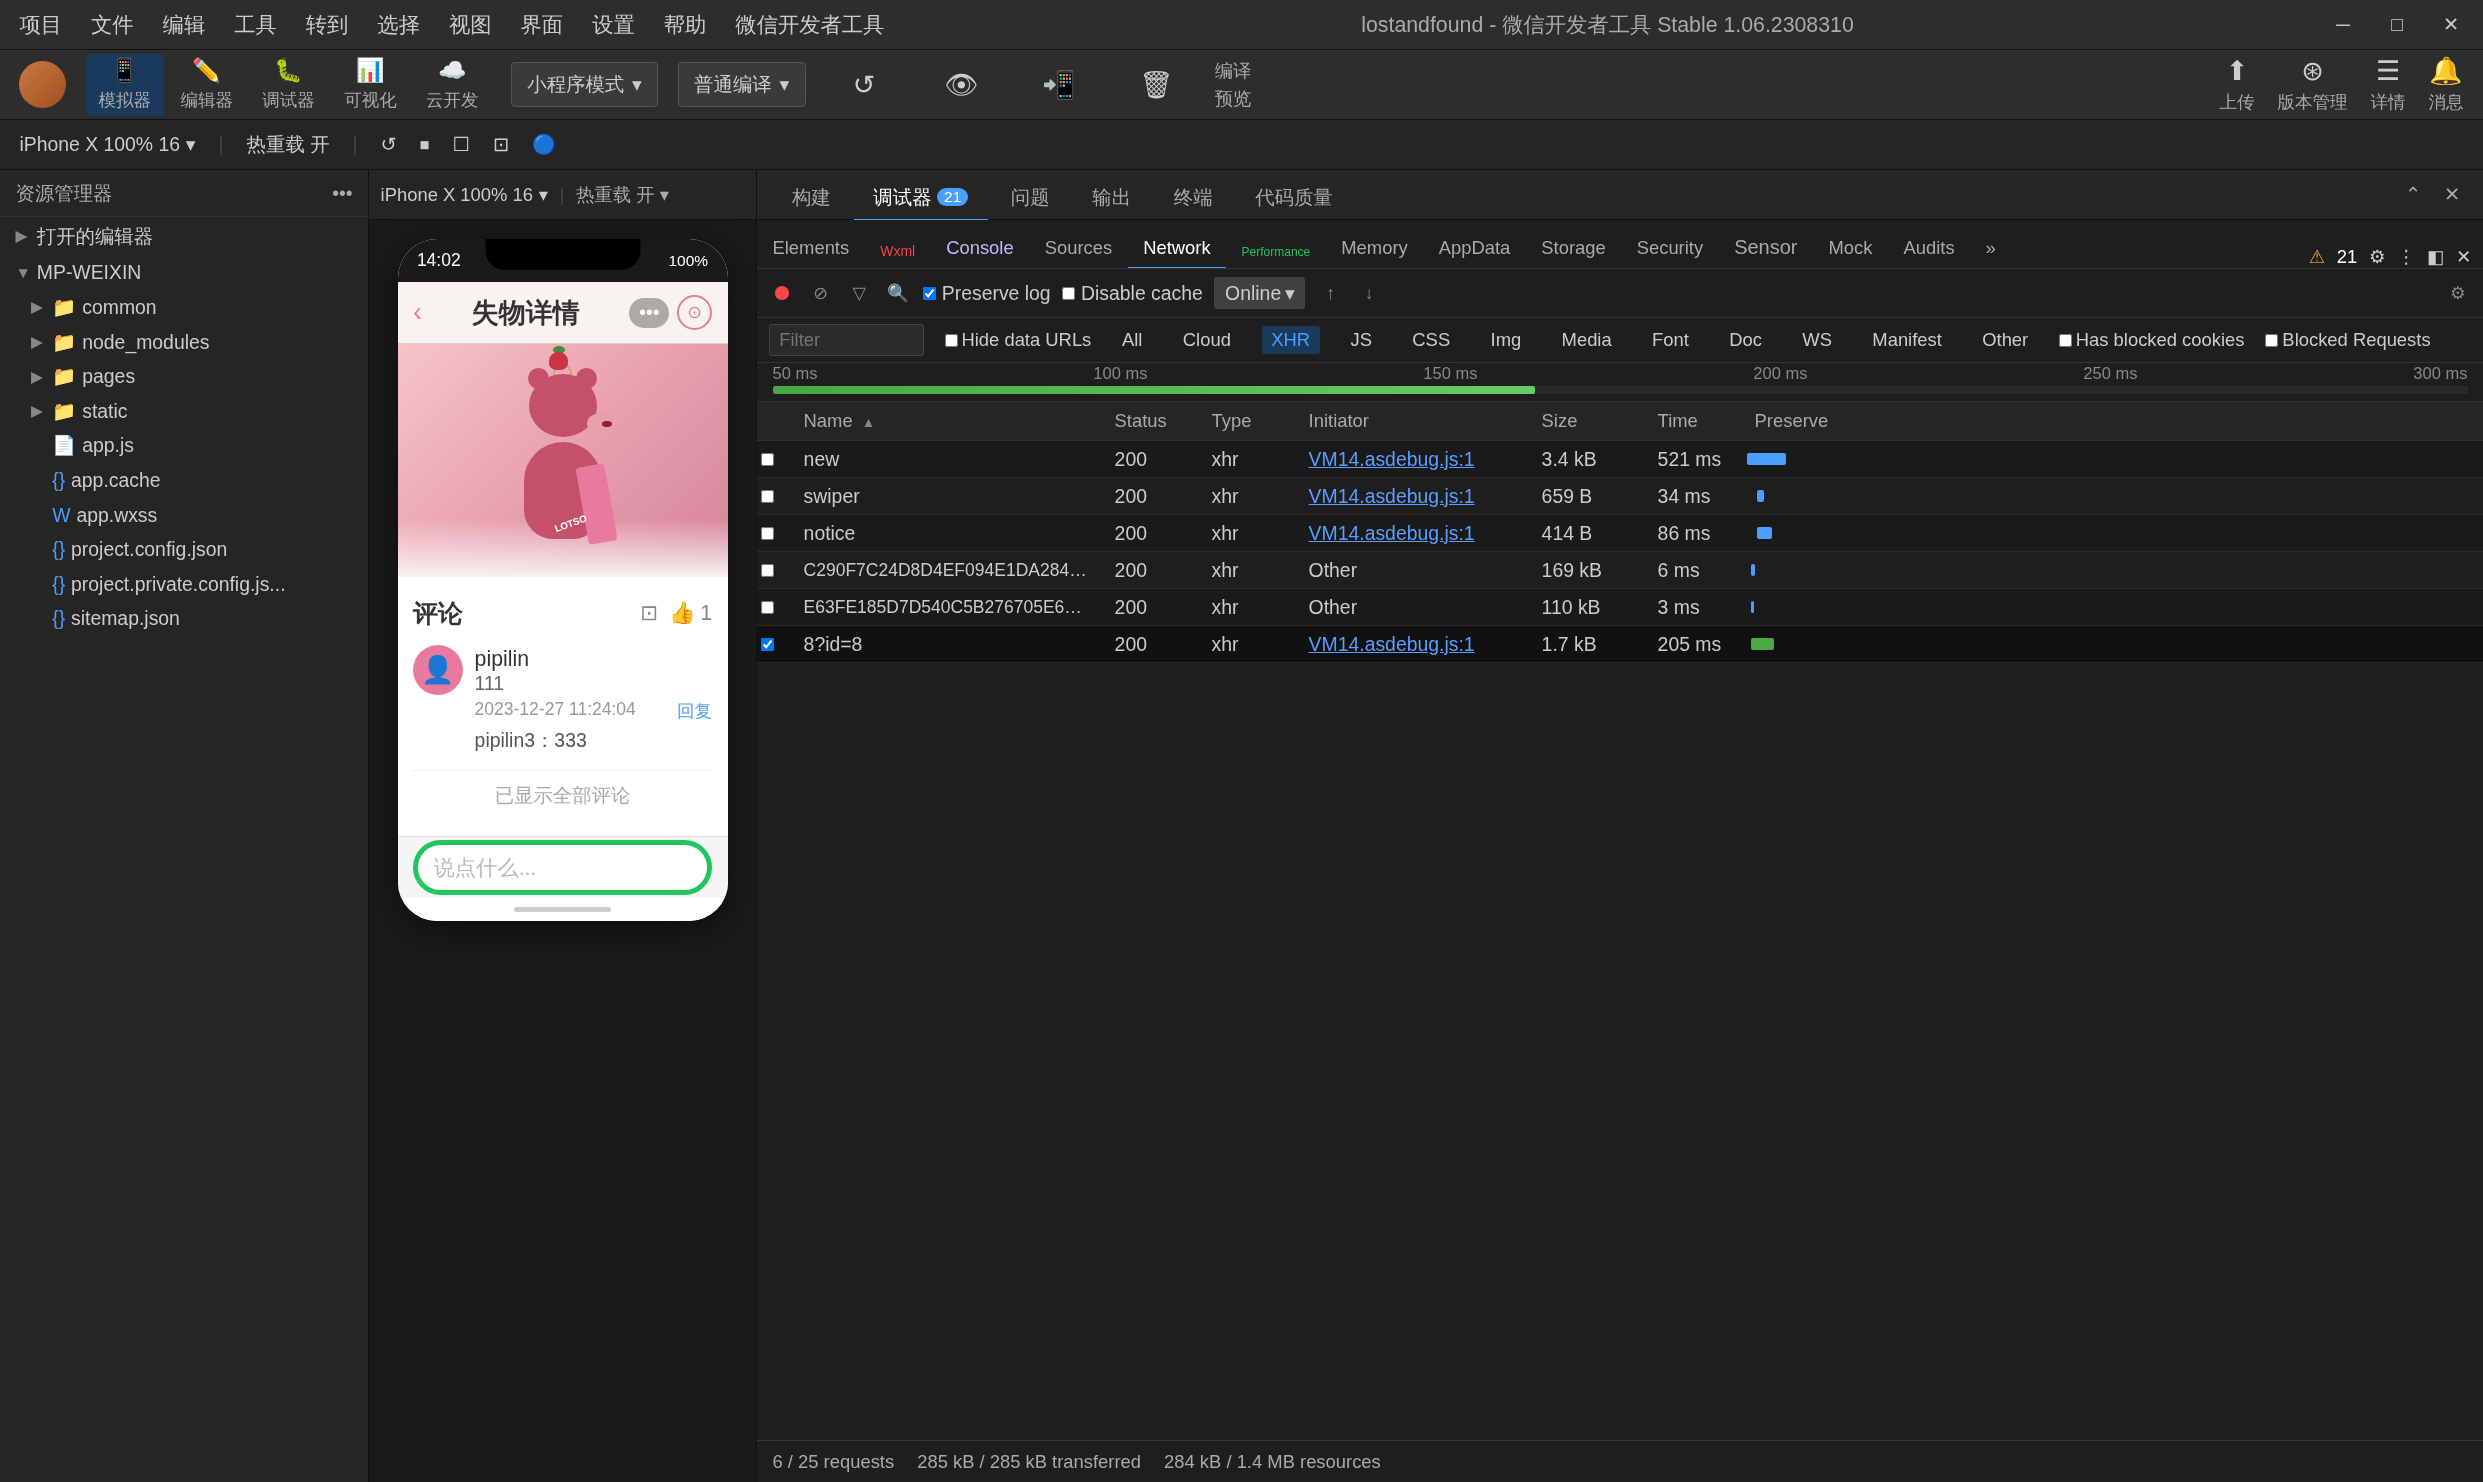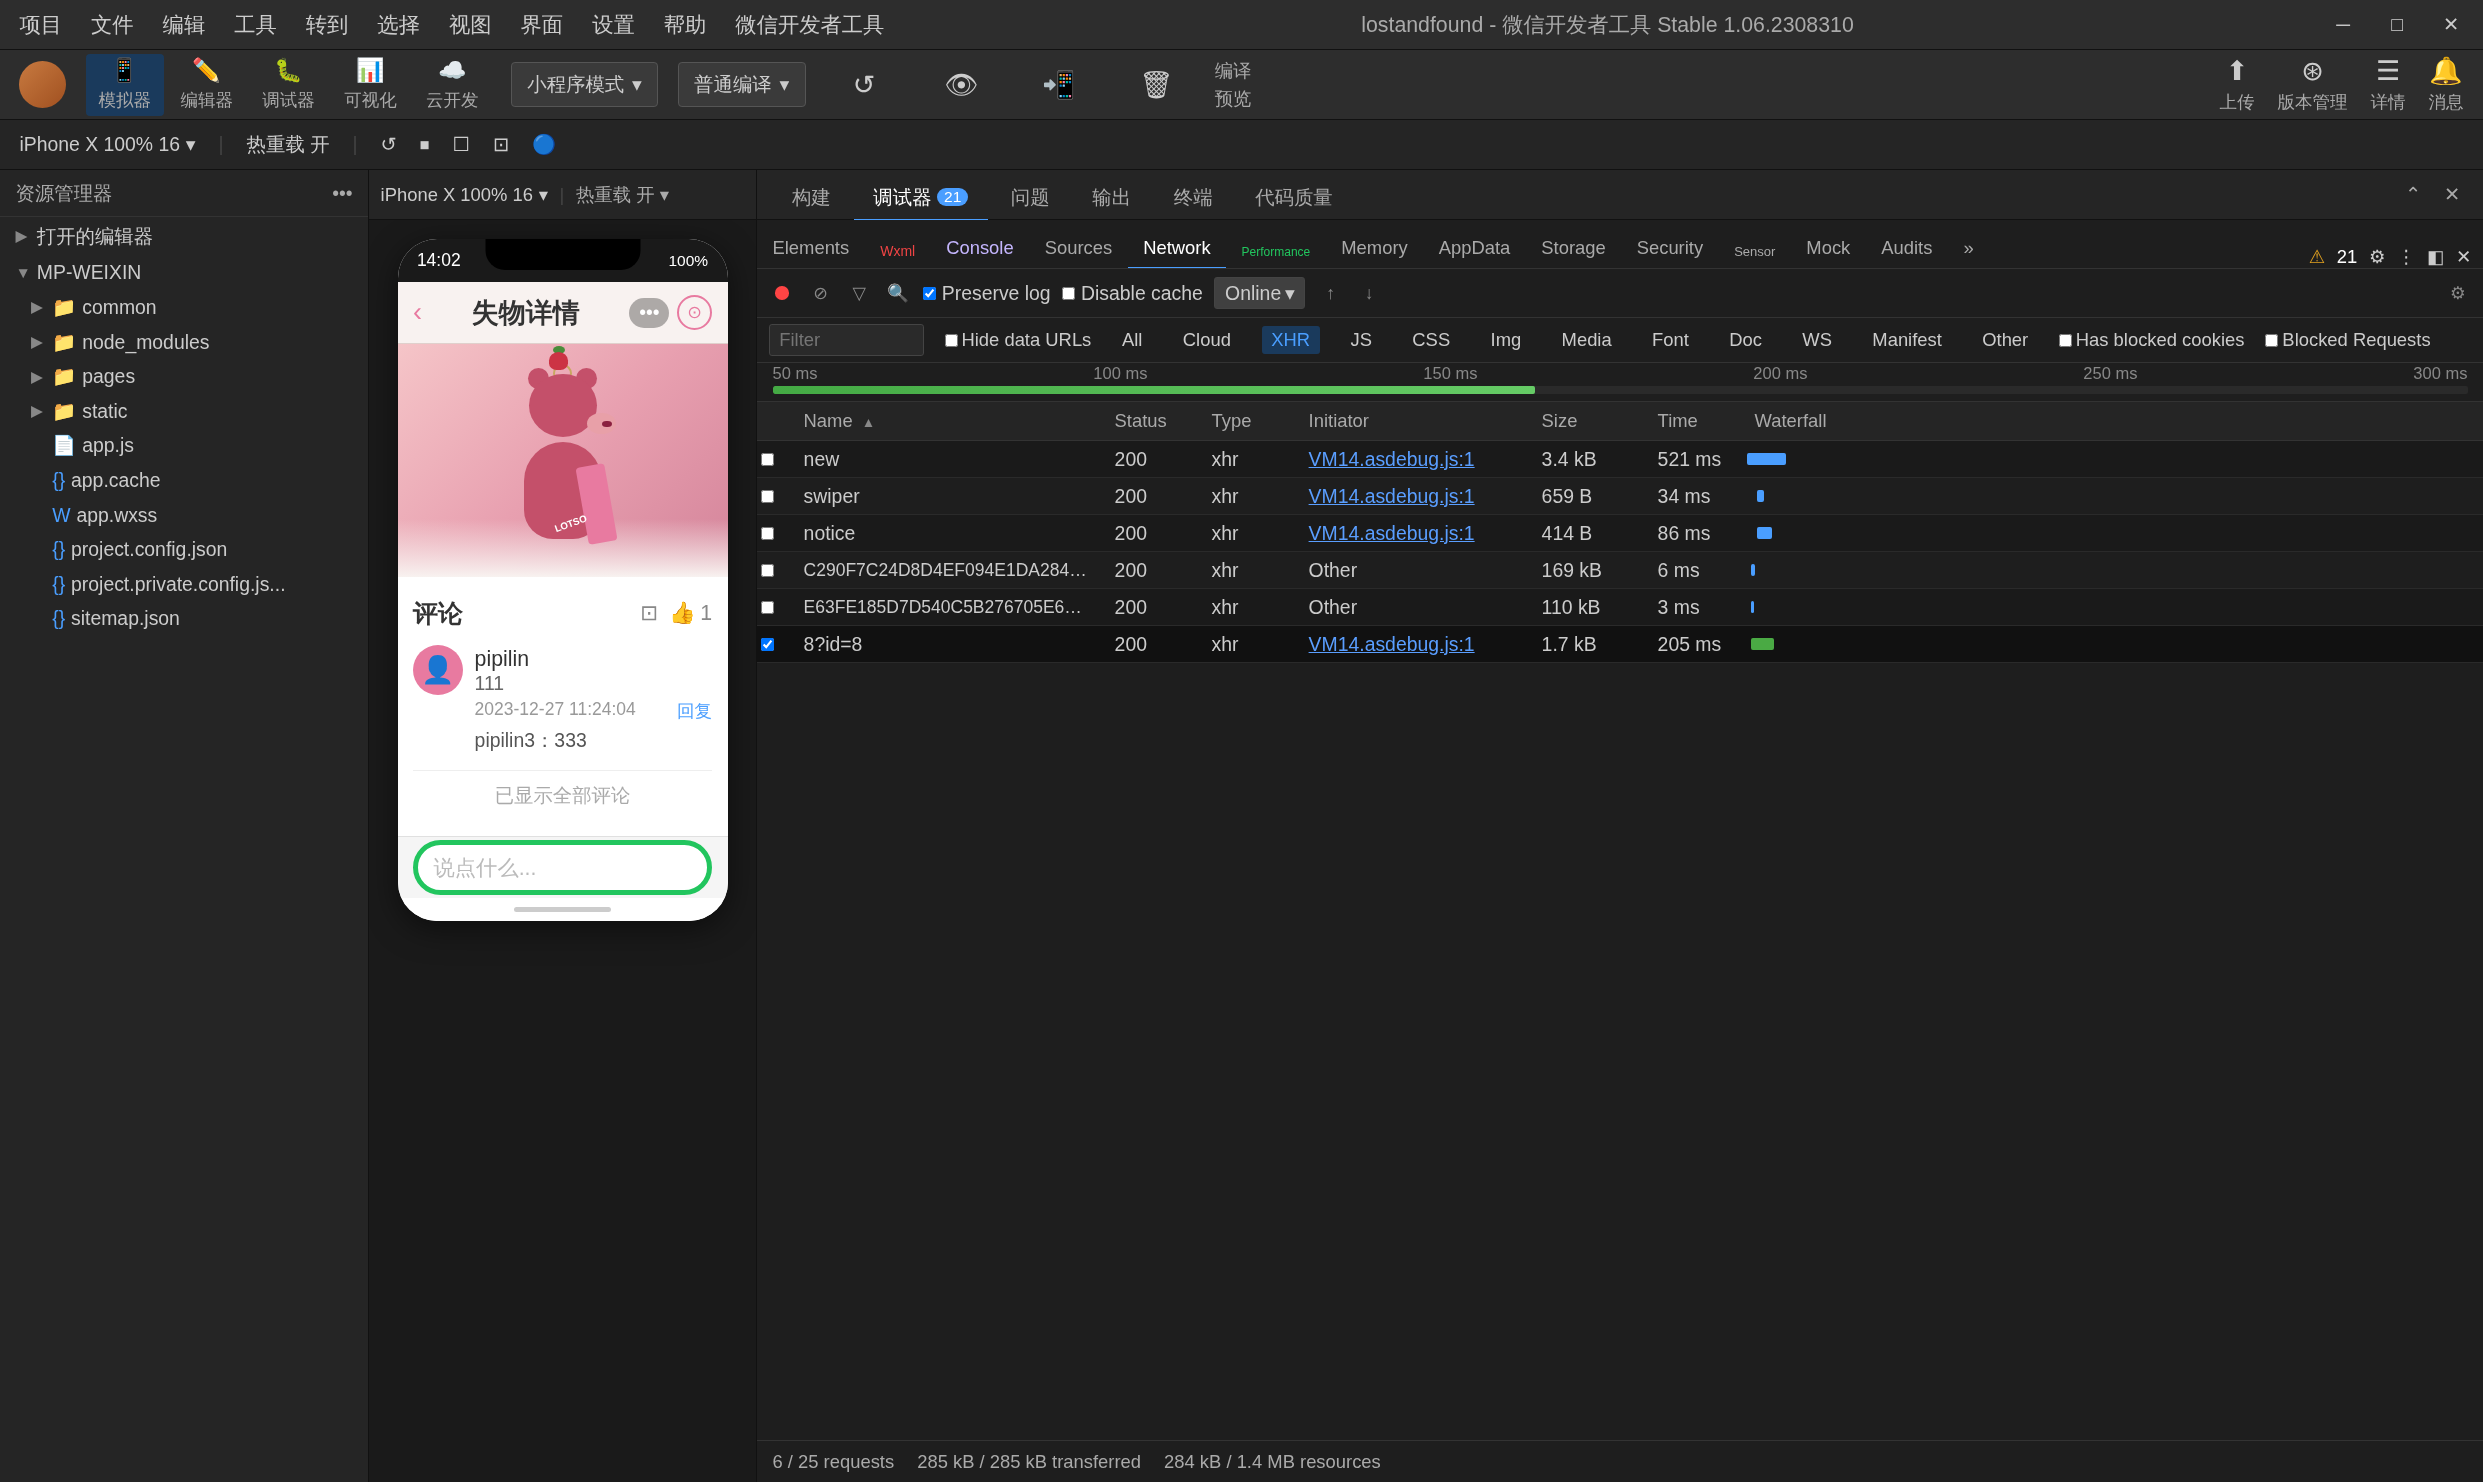"Sensor" div { font-size: 13px -> 20px }
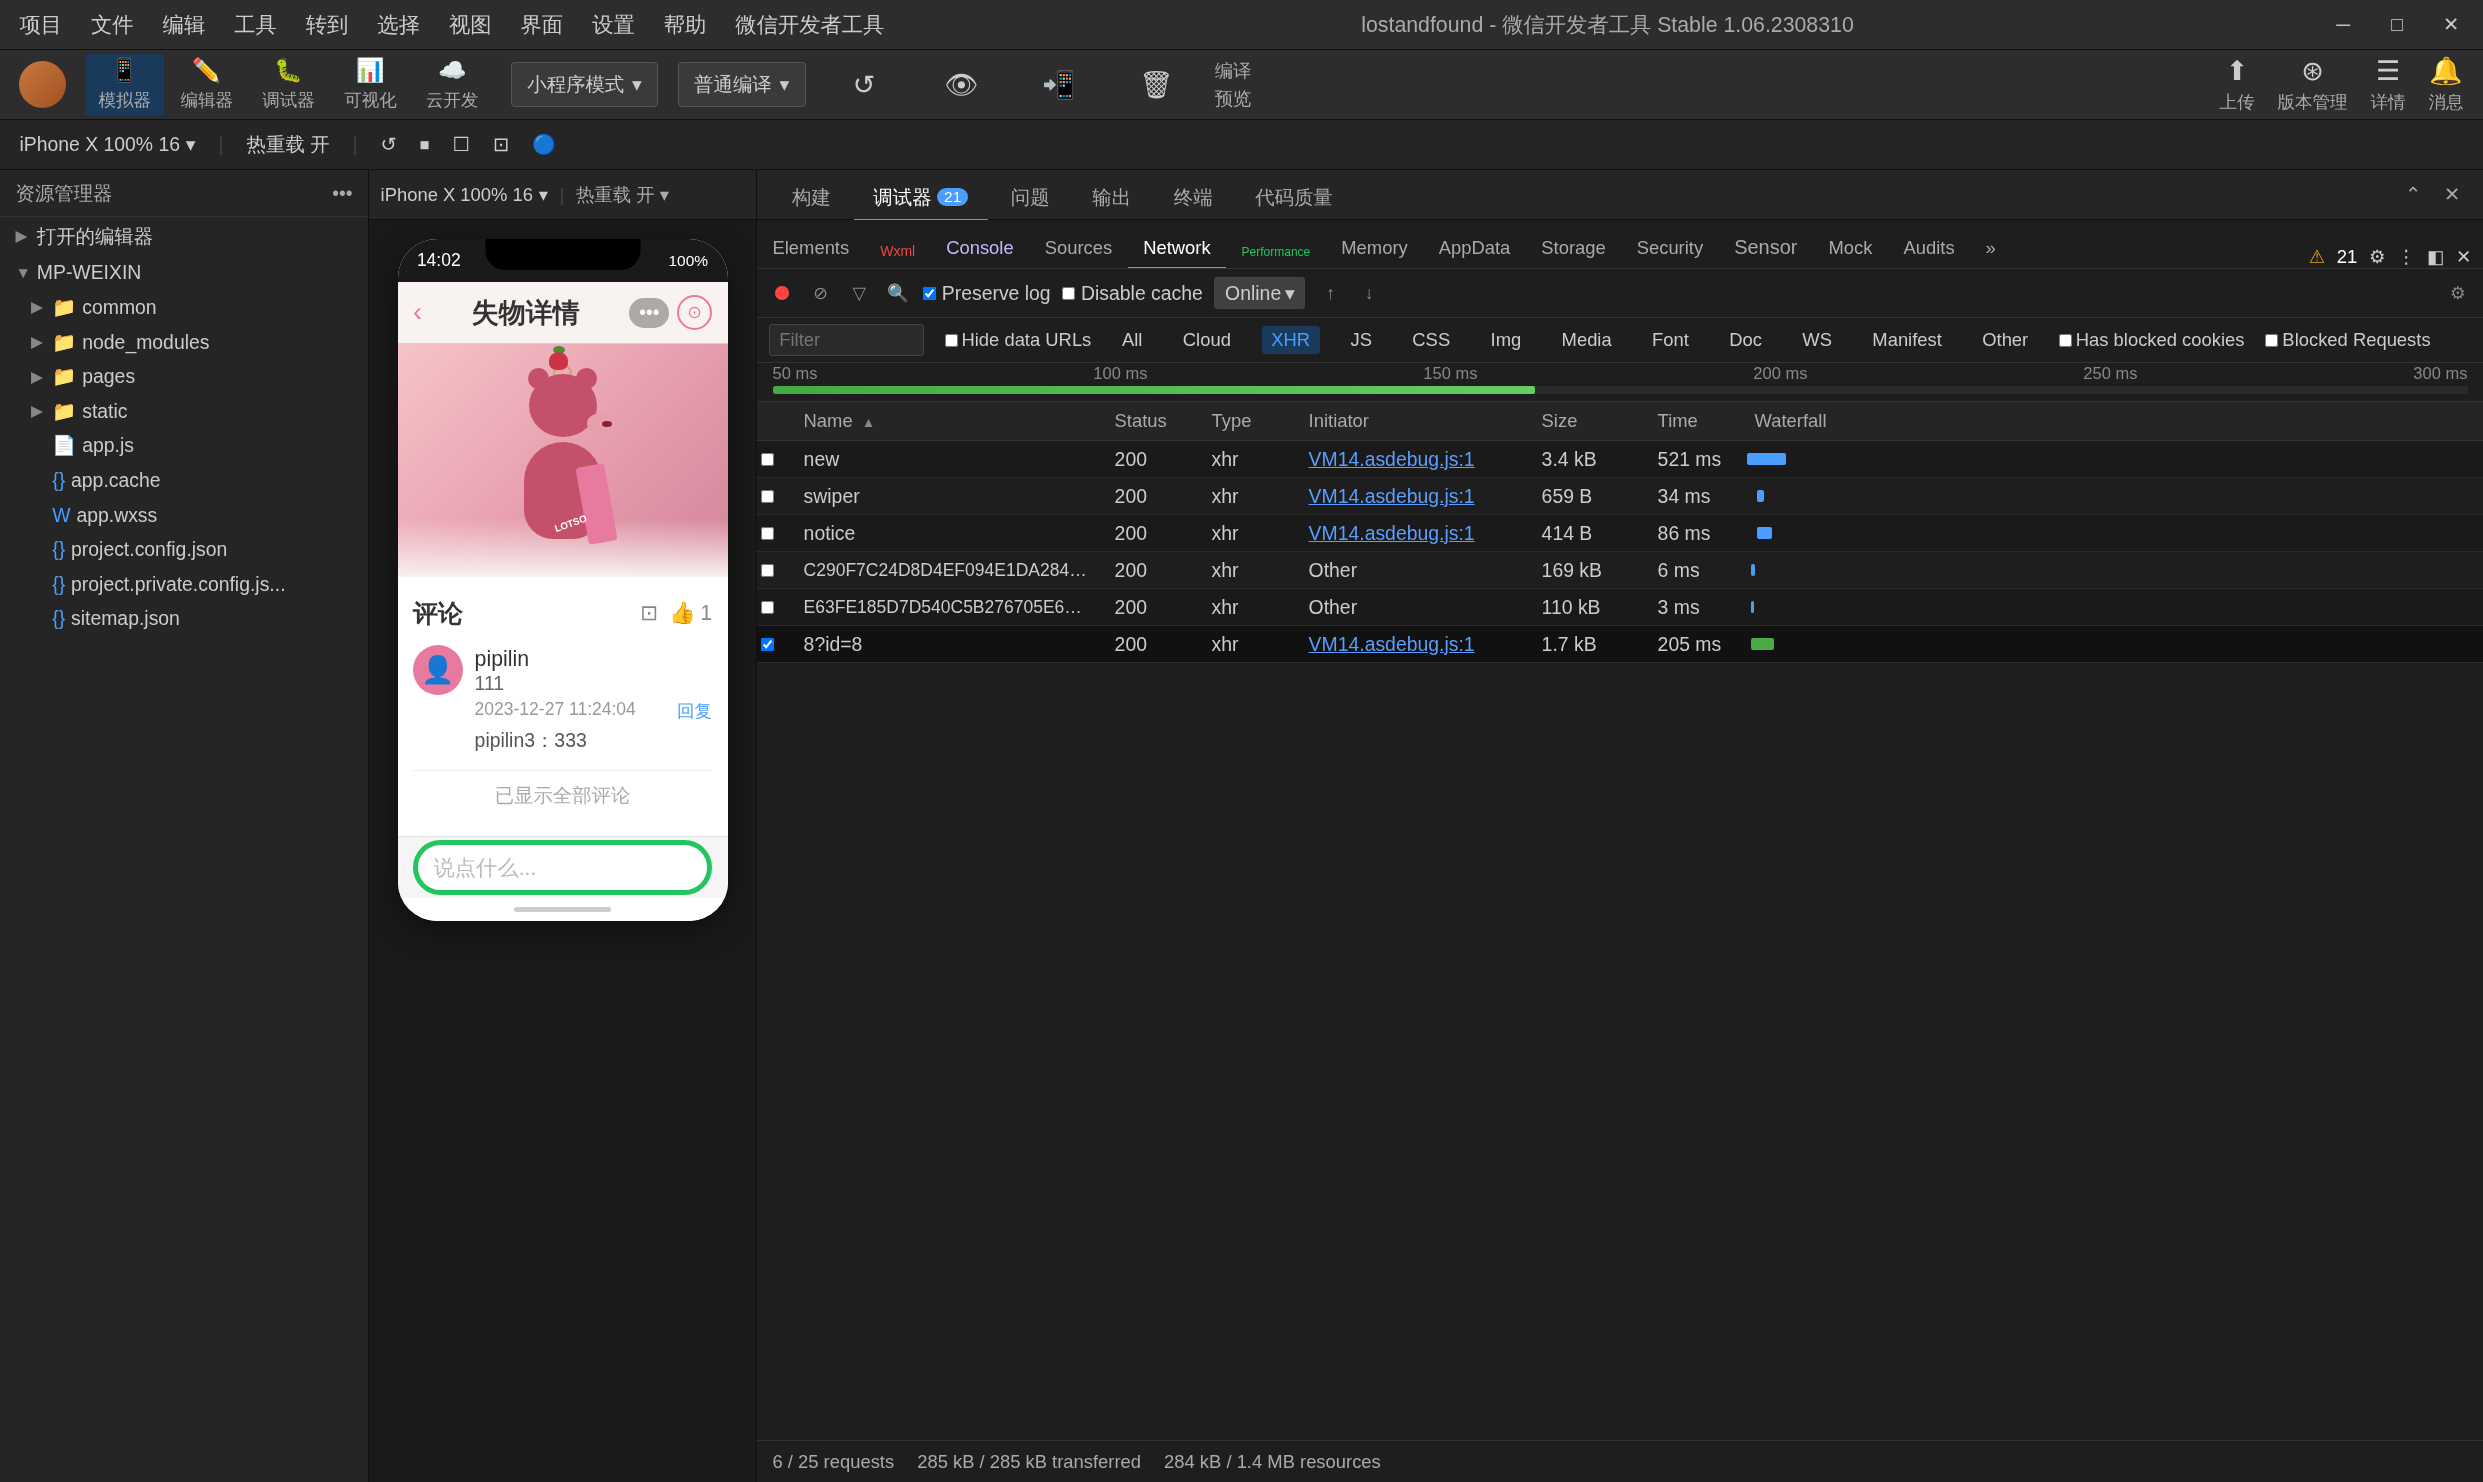"Waterfall" div.net-col { text: Waterfall -> Preserve }
